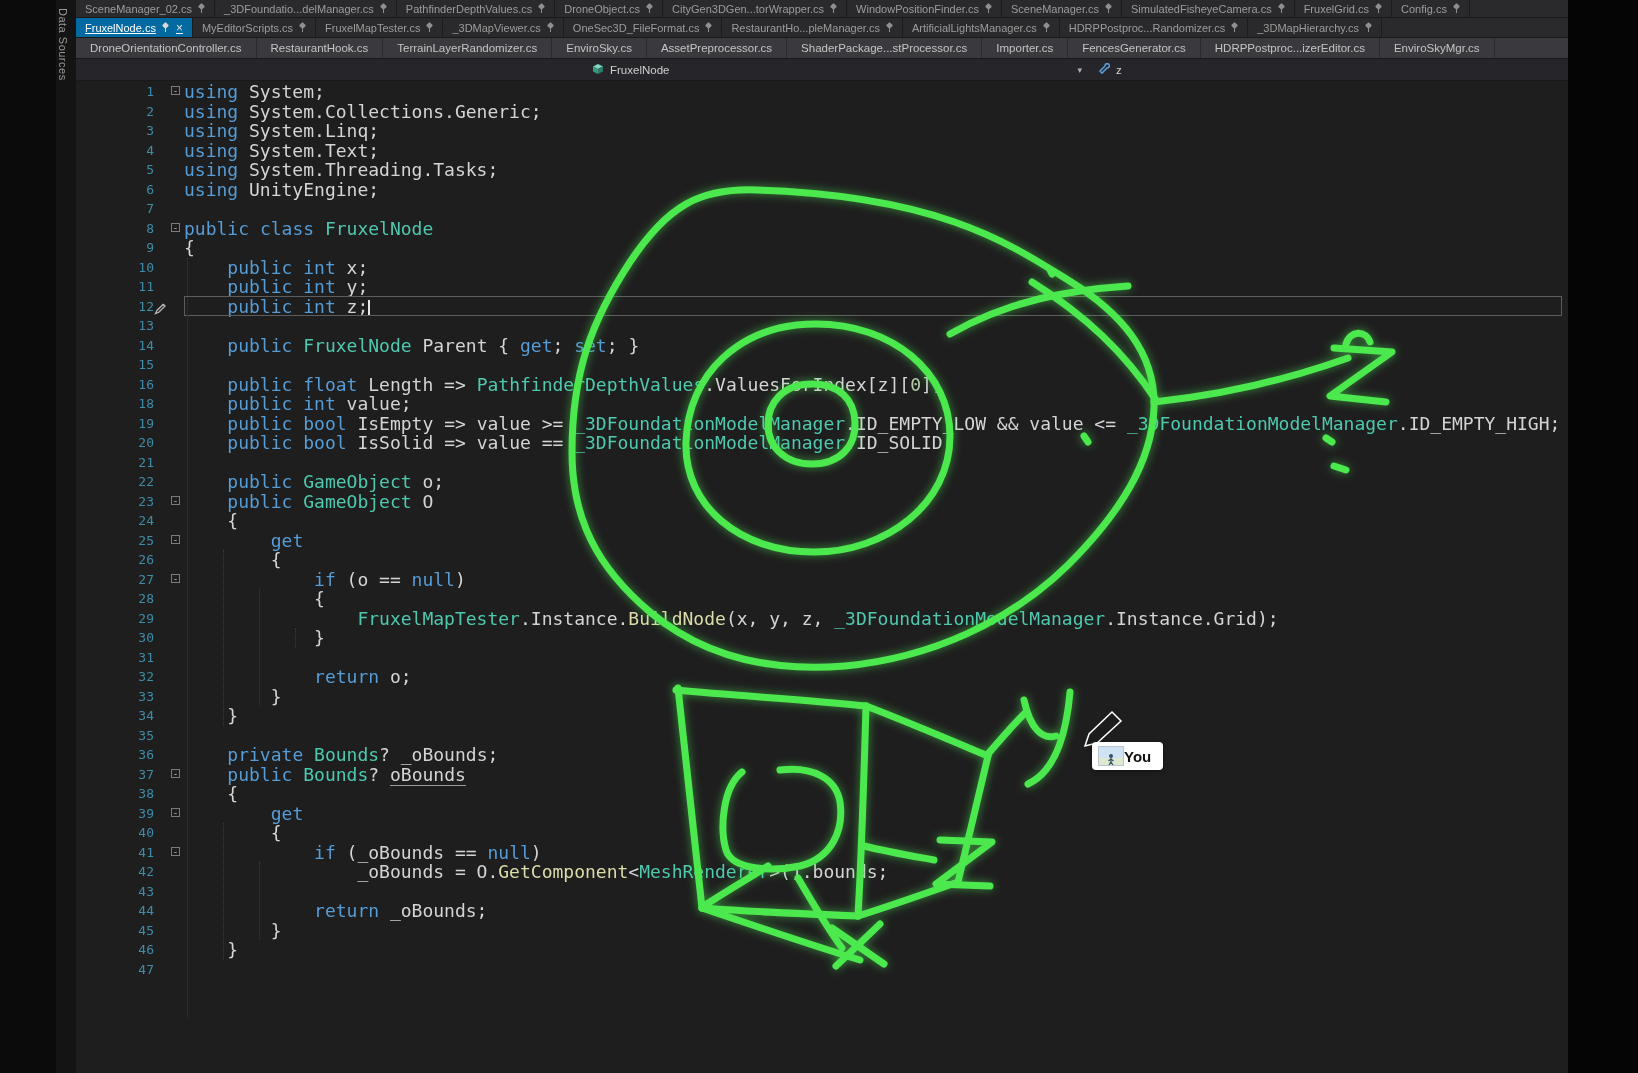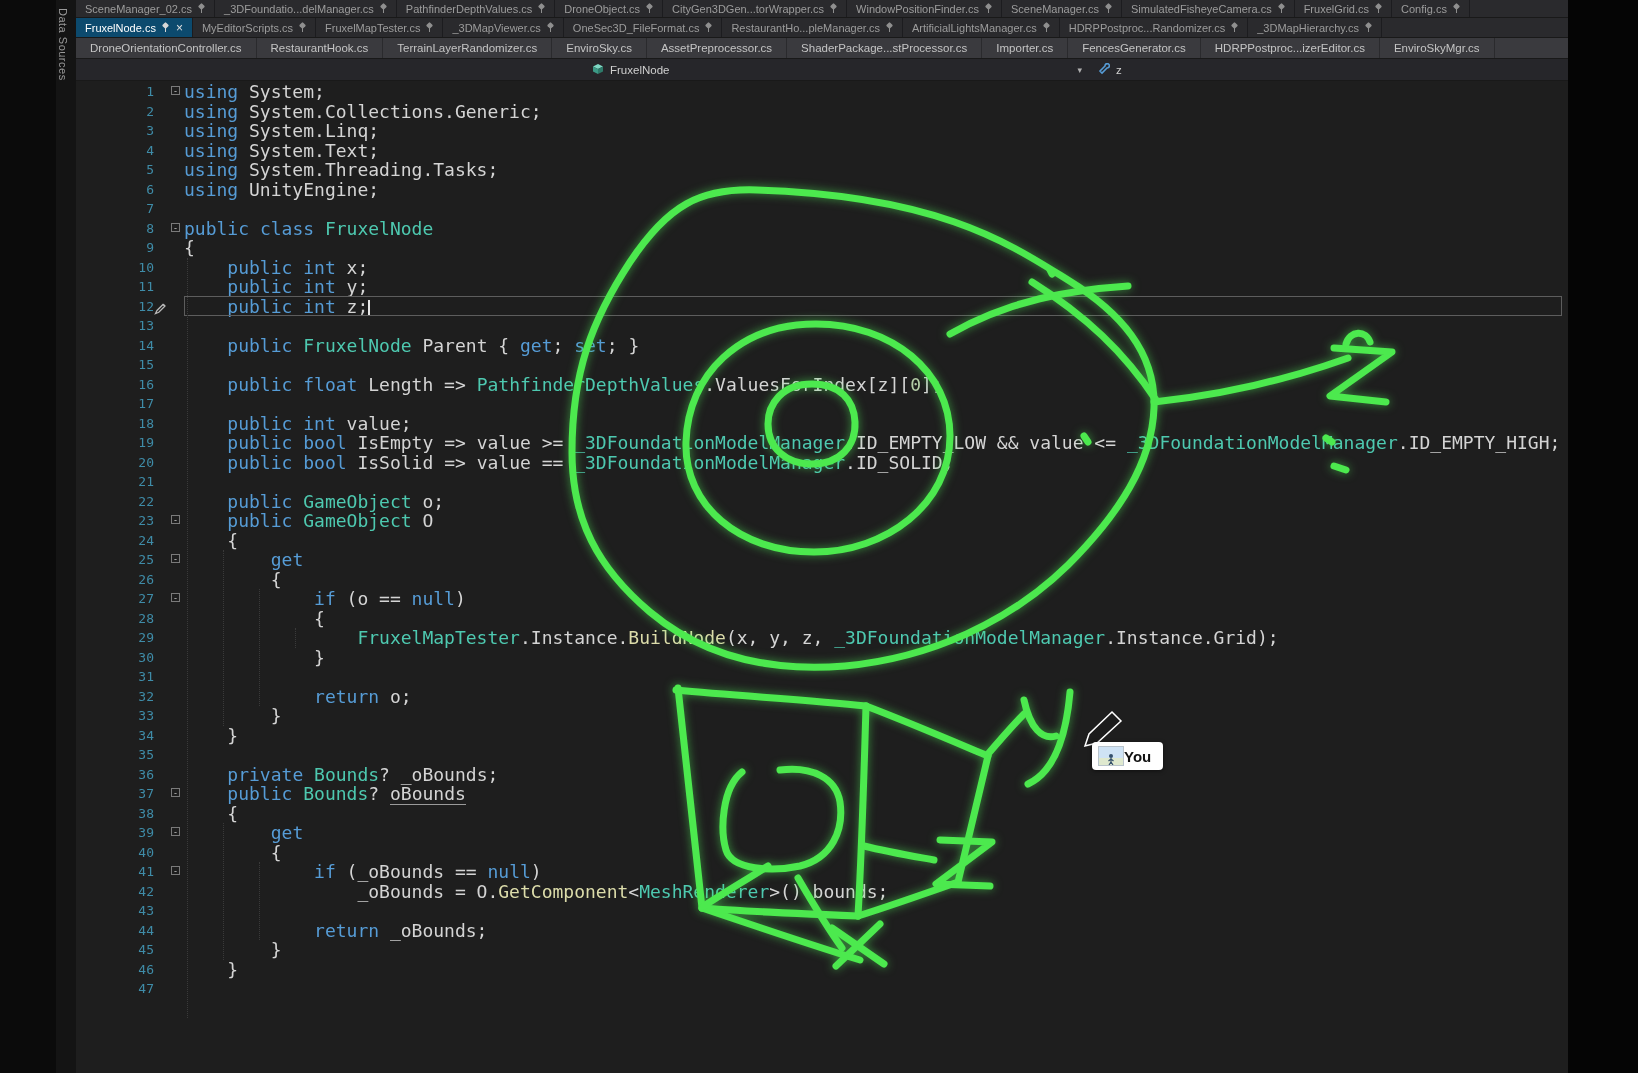"FruxelNode.cs" .tab.active { background: #0c4a6e -> #0369a1; text-decoration: none -> underline }
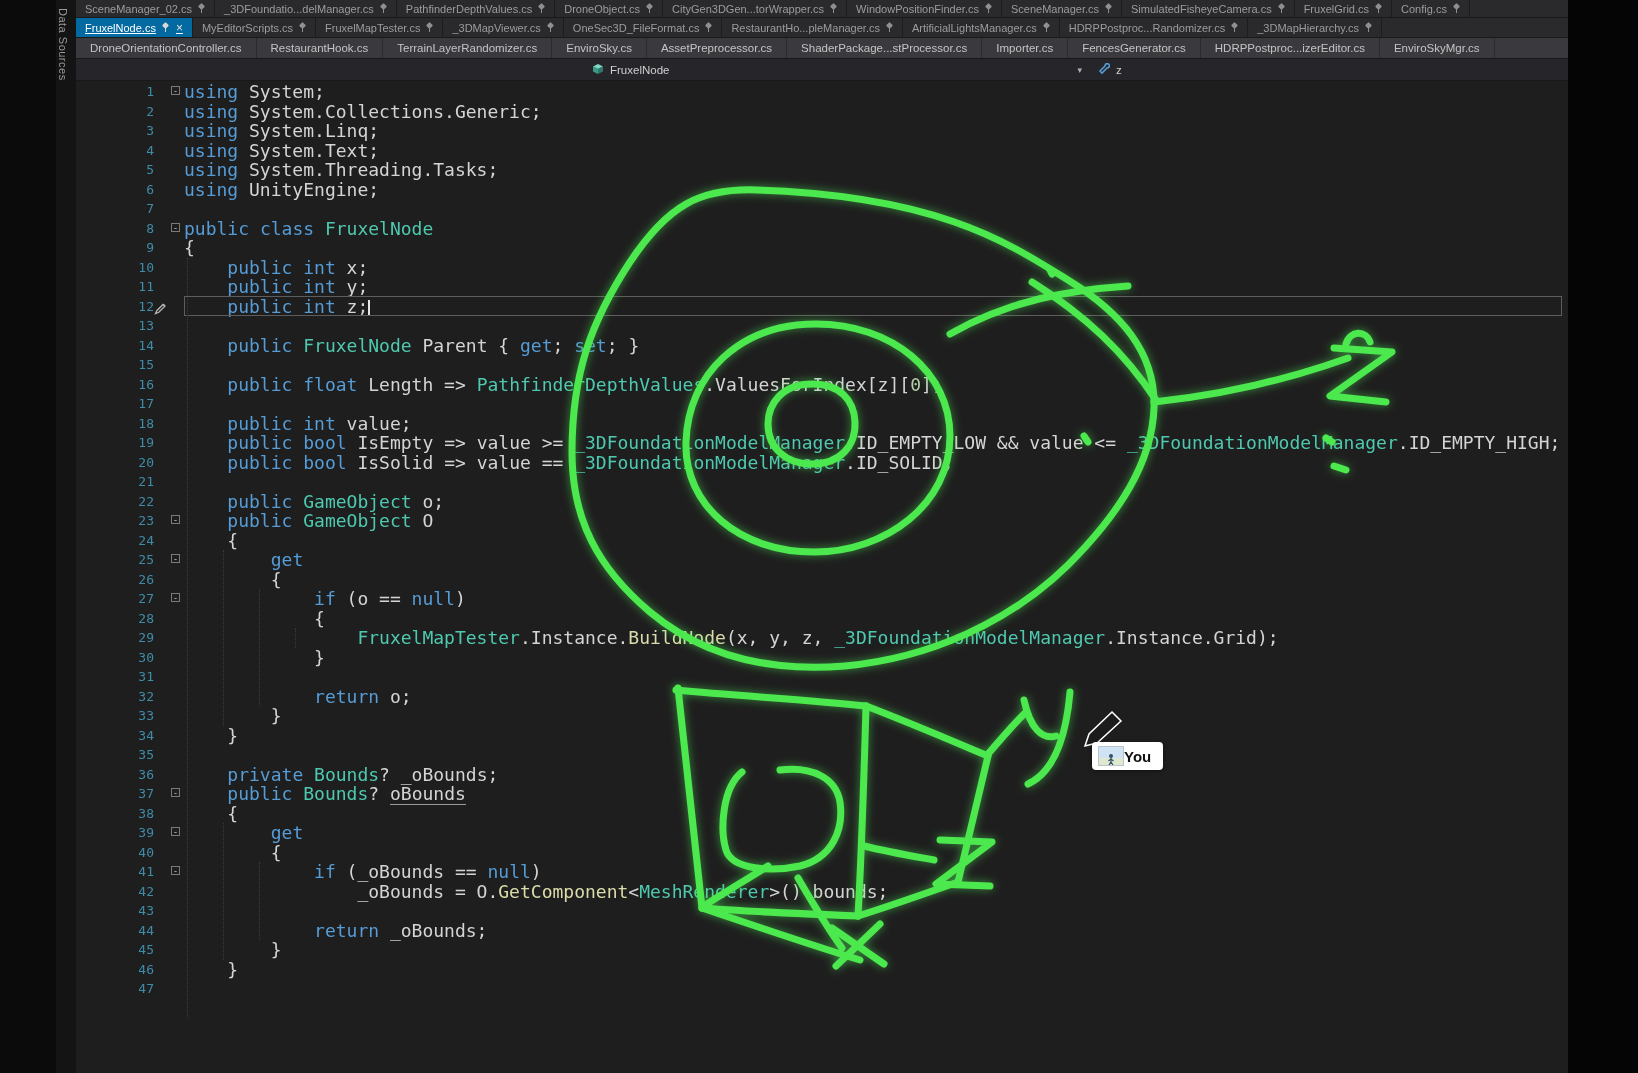"17" div.cl { html: <div> <div> <span>17</span> </div> <div></div> </div> -> none }
